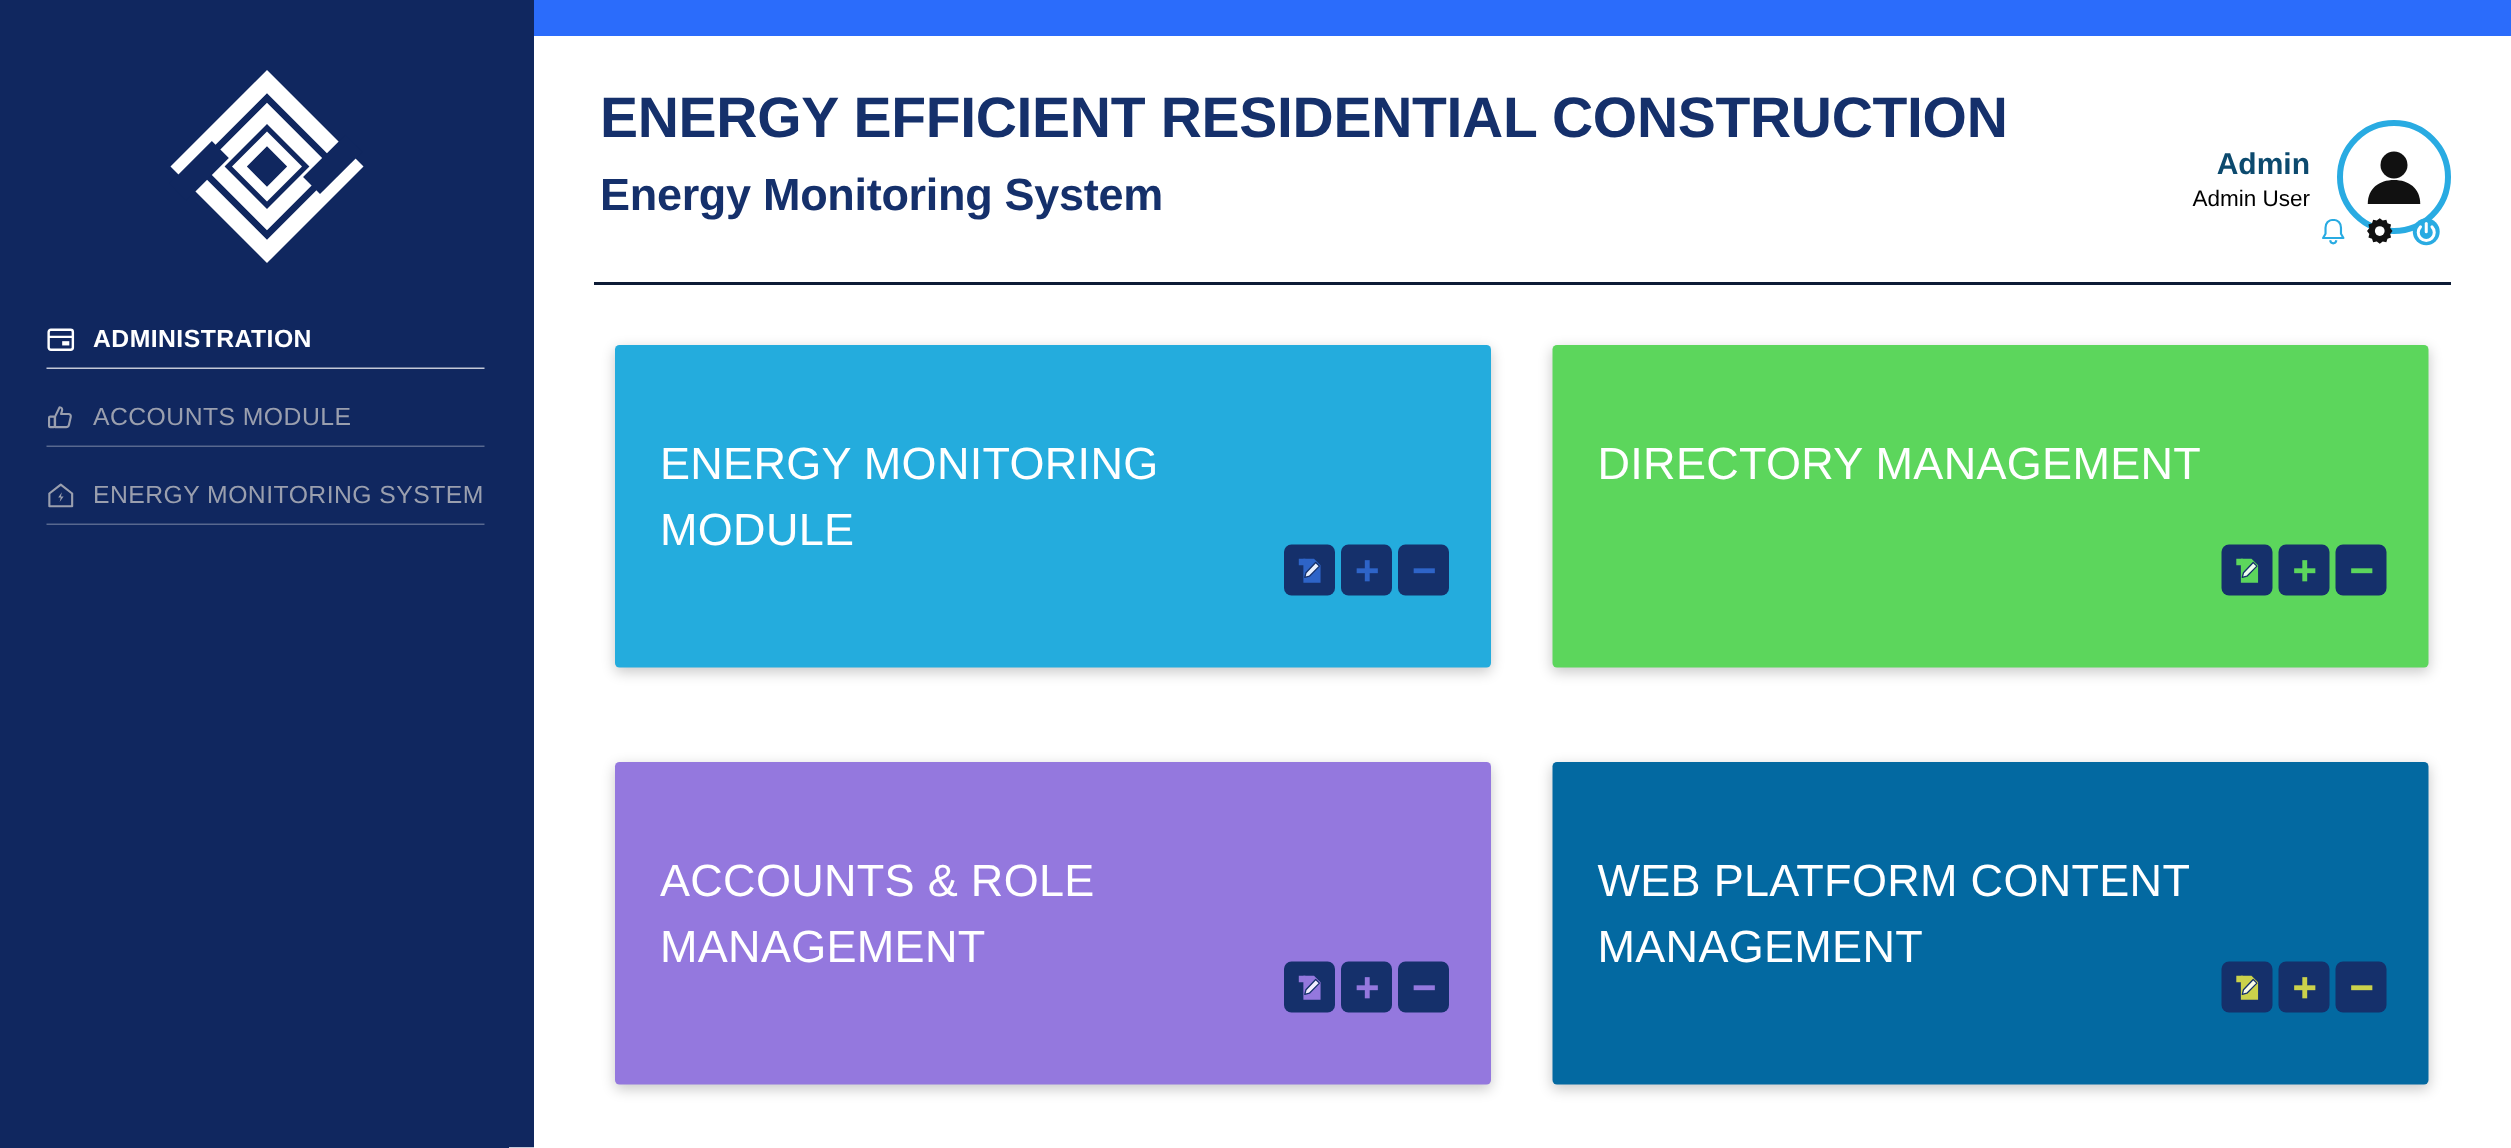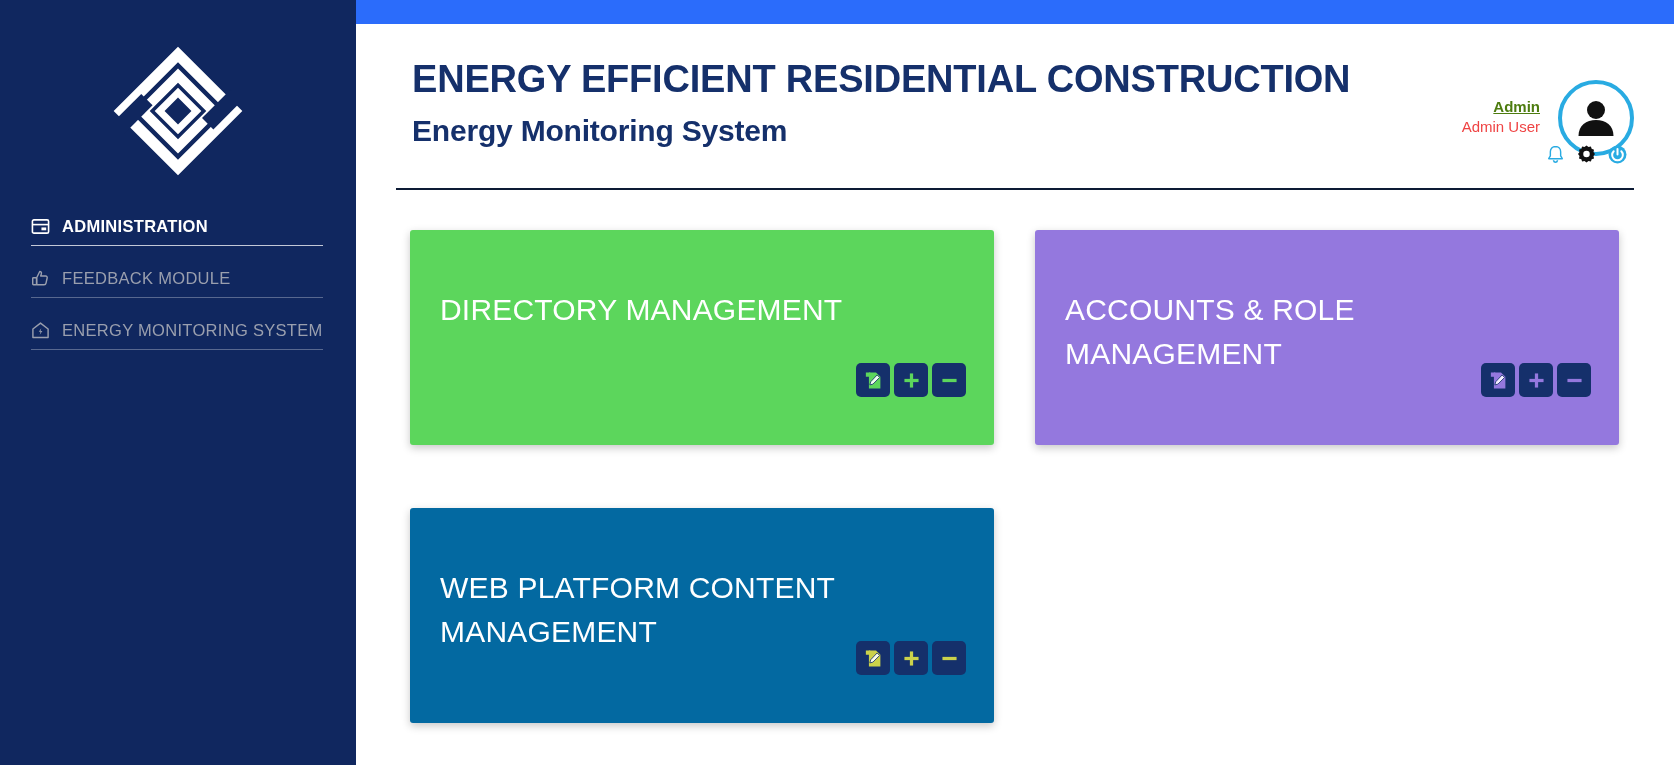"ENERGY EFFICIENT RESIDENTIAL" .title-block { left: 16px -> 4px }
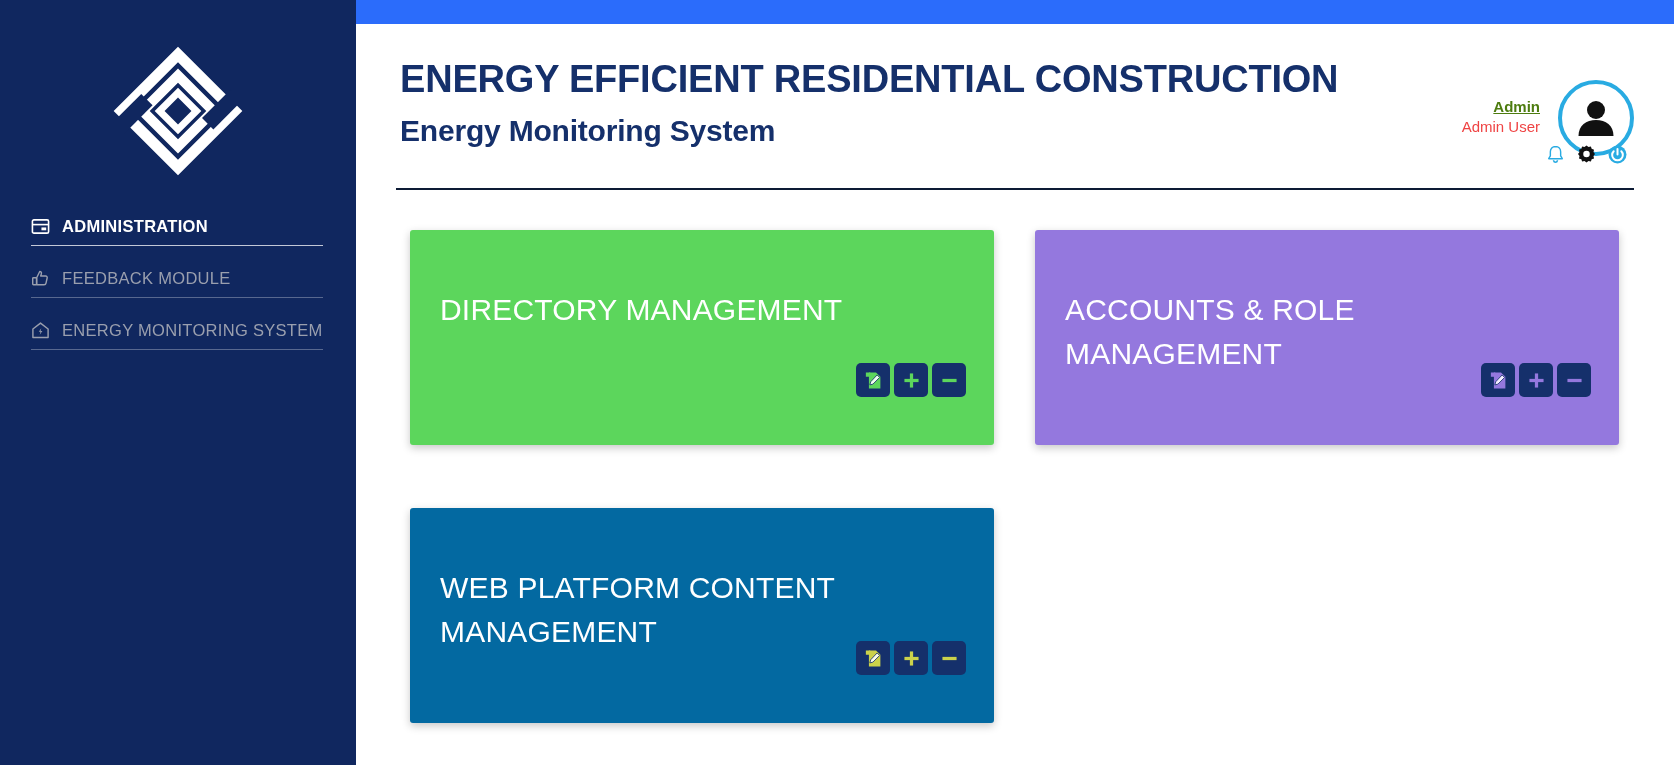"Admin" .user-name { color: #4d7c0f -> #0c4a6e; font-size: 15px -> 20px; text-decoration: underline -> none }
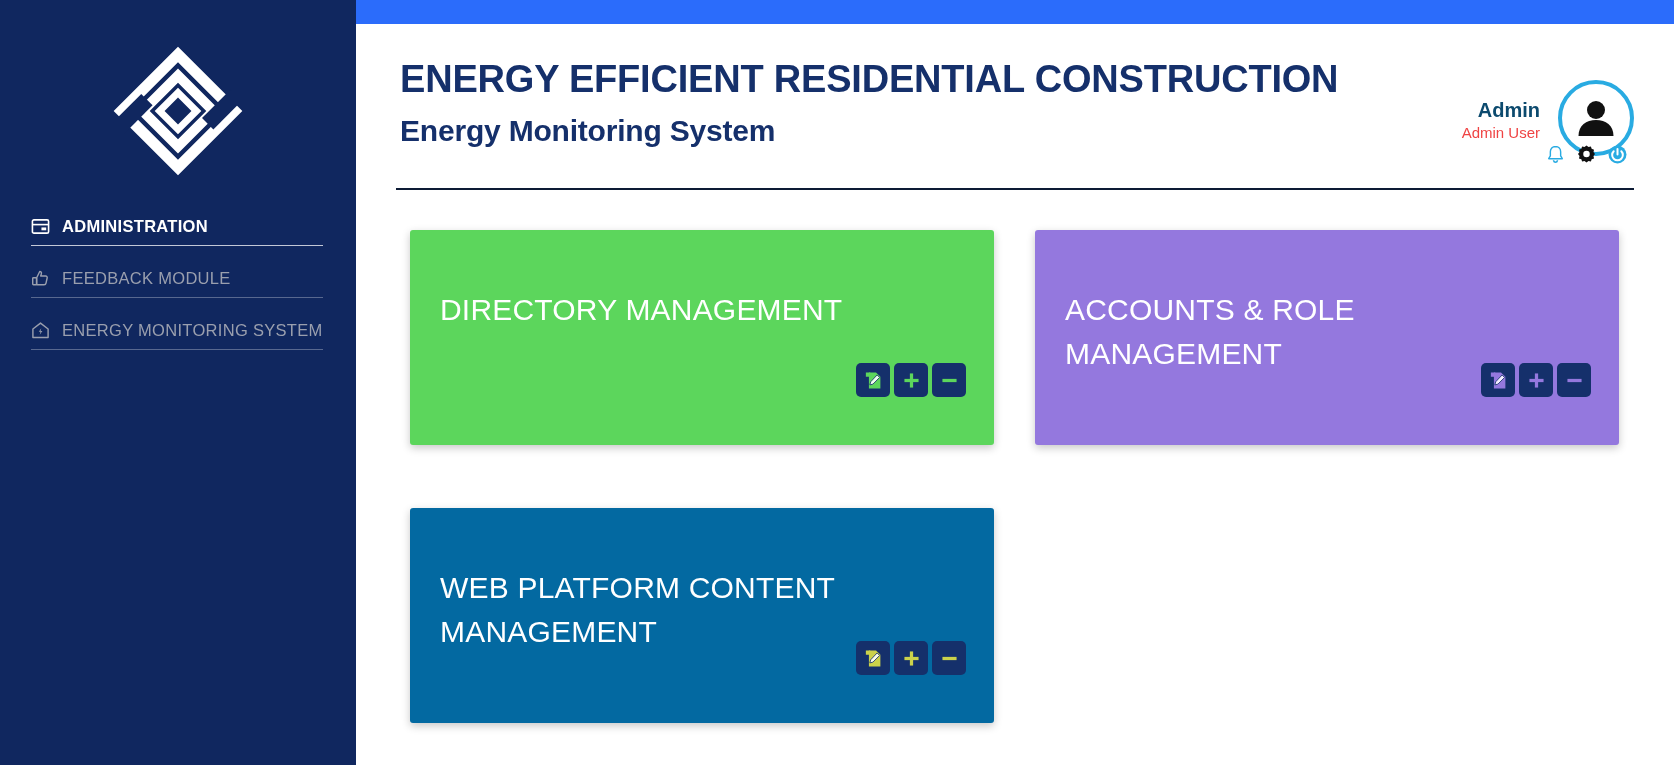"Admin User" .user-role { color: #ef4444 -> #000000 }
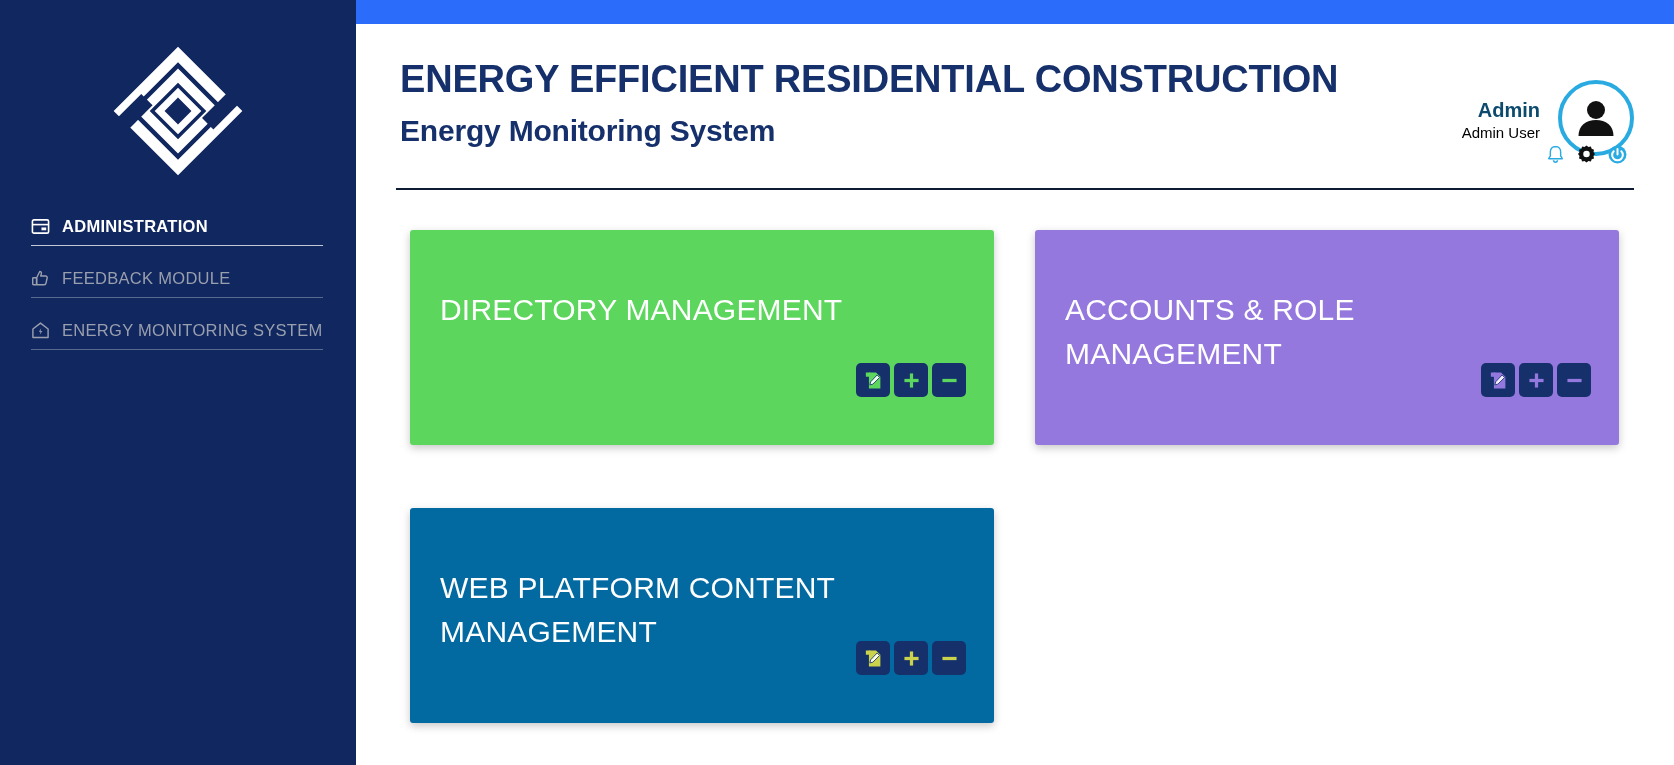"FEEDBACK MODULE" span.nav-label { text: FEEDBACK -> ACCOUNTS }
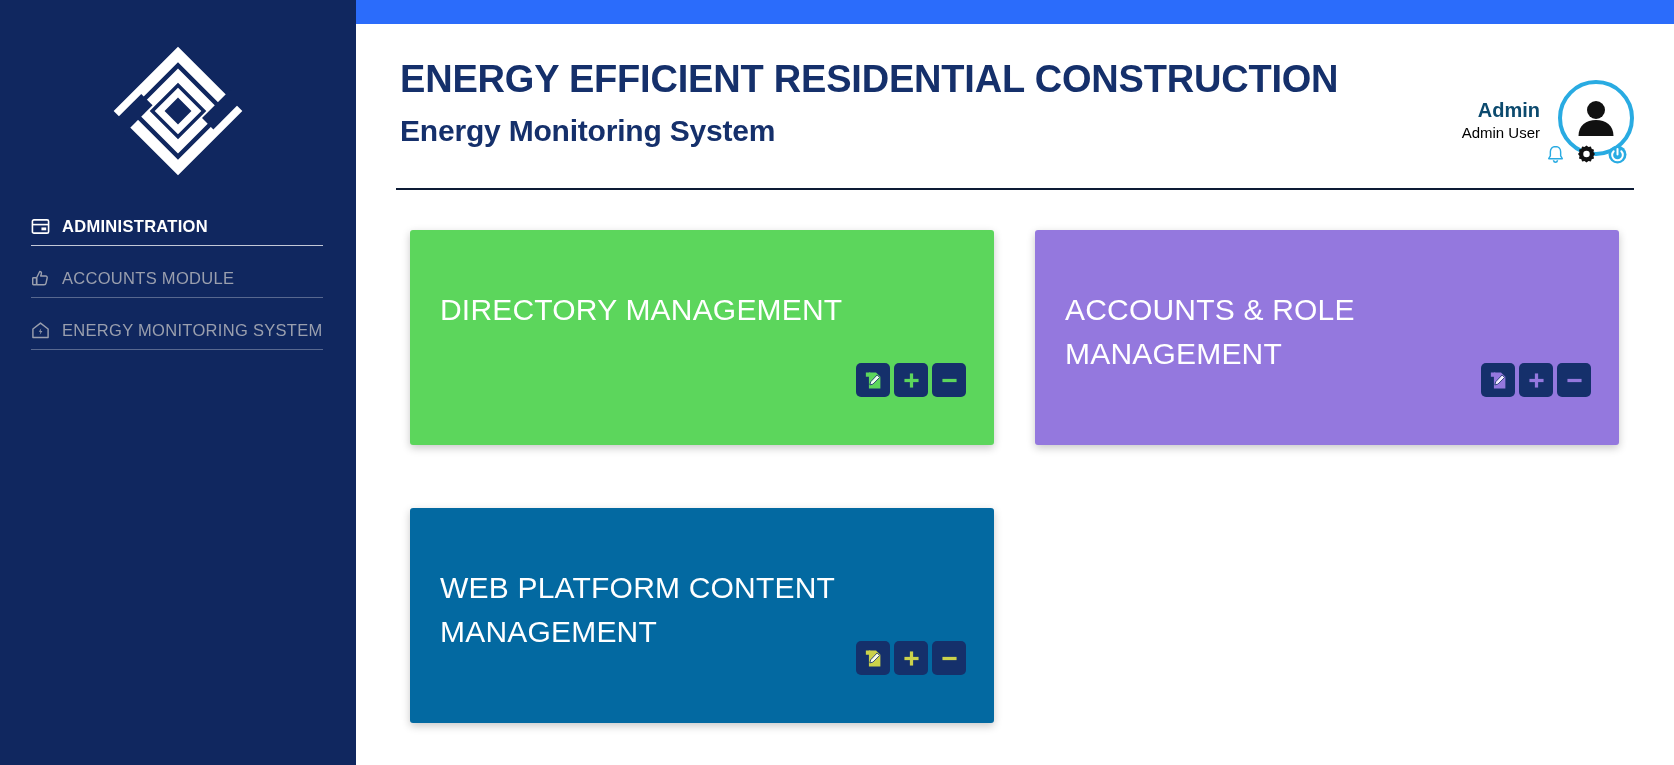"ENERGY MONITORING MODULE" div.card { html: none -> <div> <div>ENERGY MONITORING MODULE</div> <div> <span> <svg> <path></path> <path></path> <path></path> <path></path> </svg> </span> <span> <svg> <rect></rect> <rect></rect> </svg> </span> <span> <svg> <rect></rect> </svg> </span> </div> </div> }
